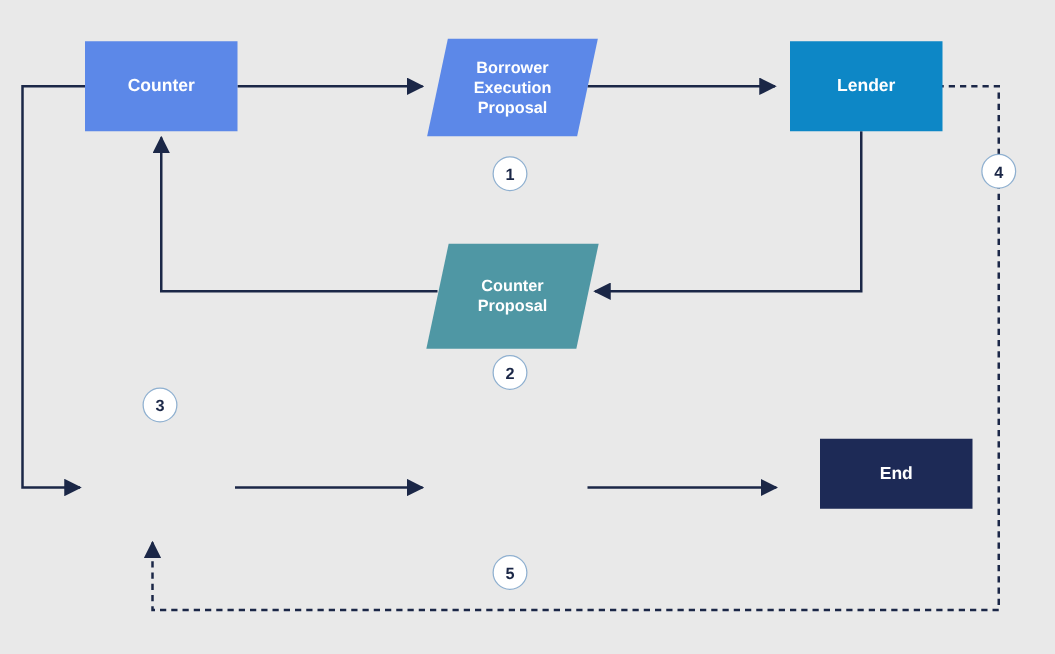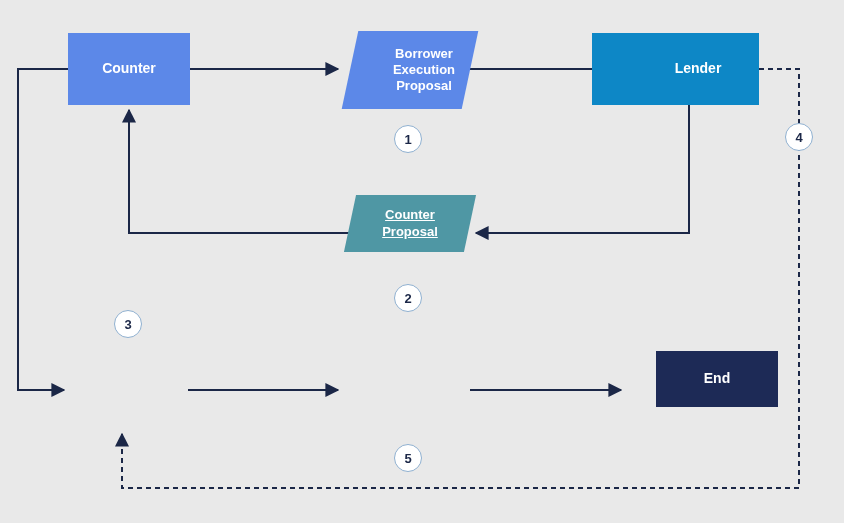"Borrower Execution Proposal" div.node { justify-content: flex-end -> none }
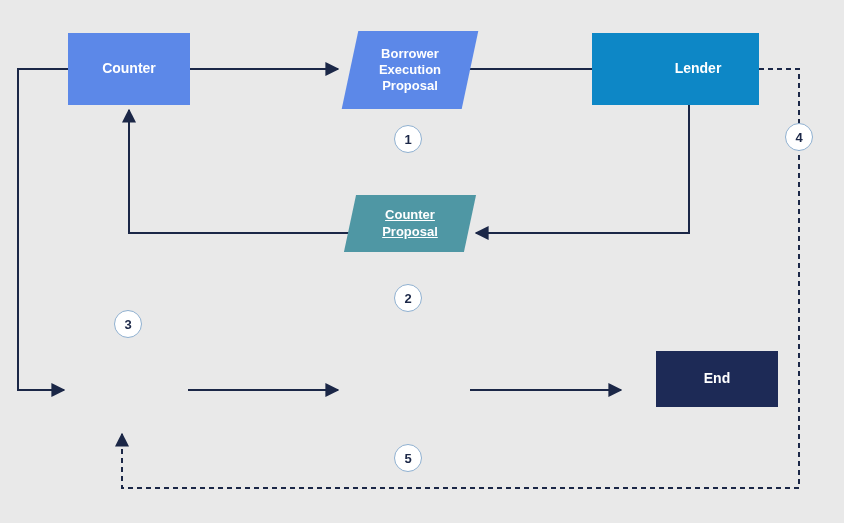"Lender" div.node { left: 592px -> 632px; padding-left: 45px -> none }
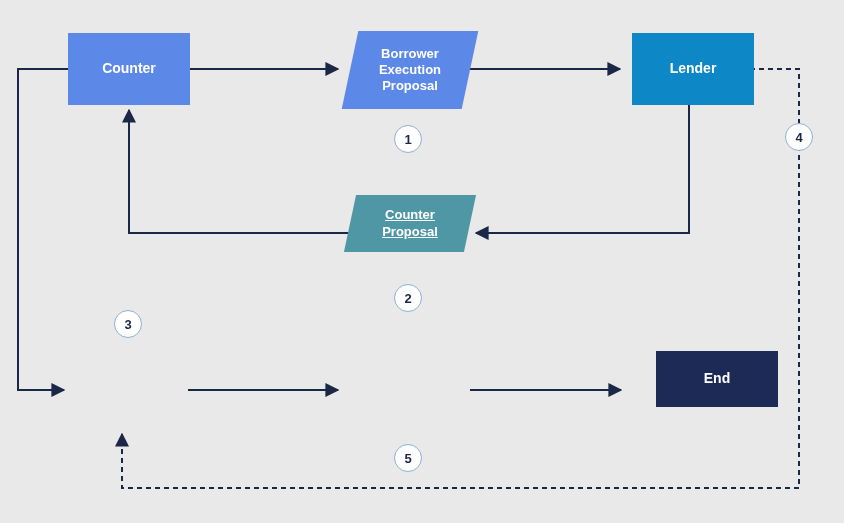"Counter Proposal" div.node { height: 57px -> 84px; text-decoration: underline -> none }
